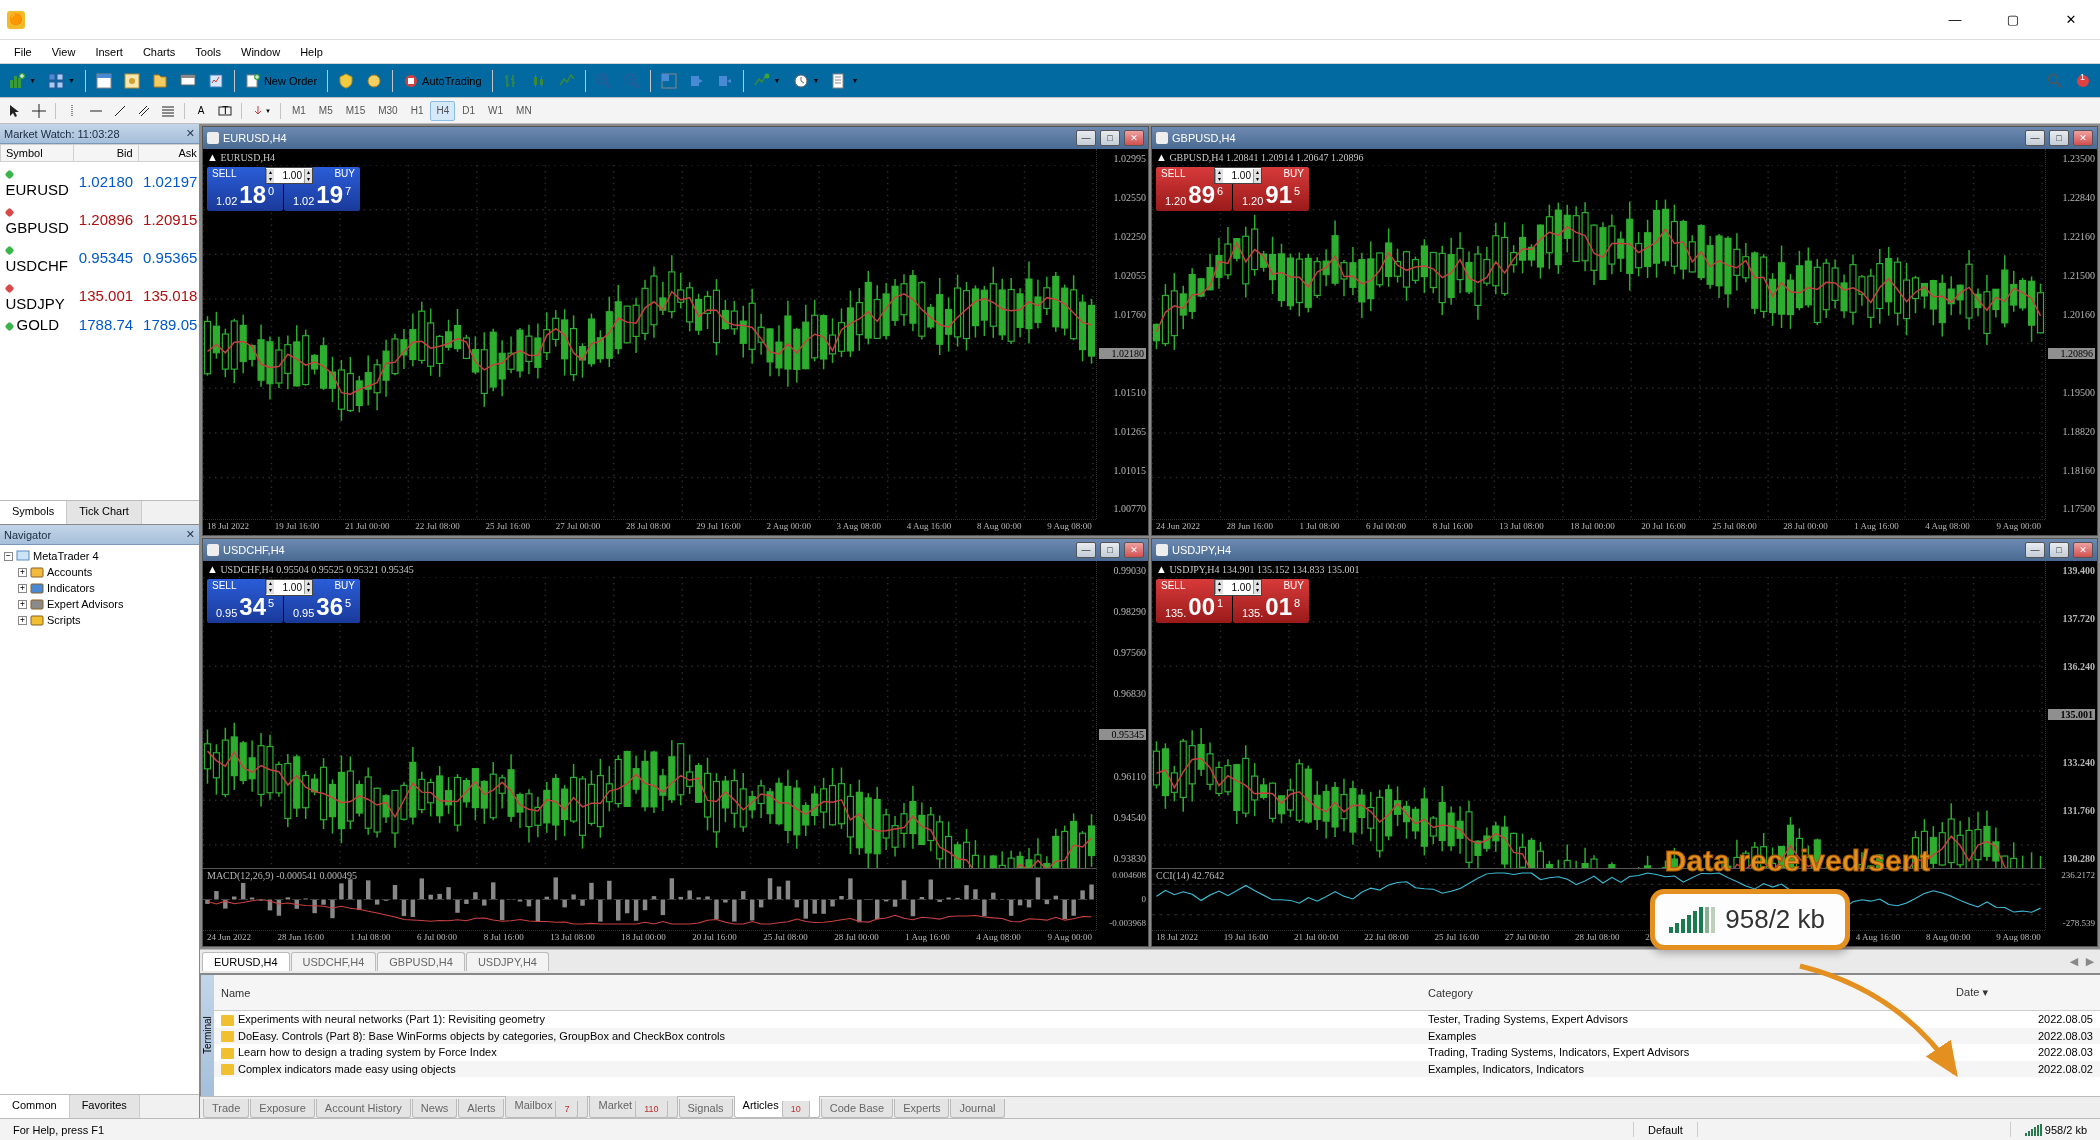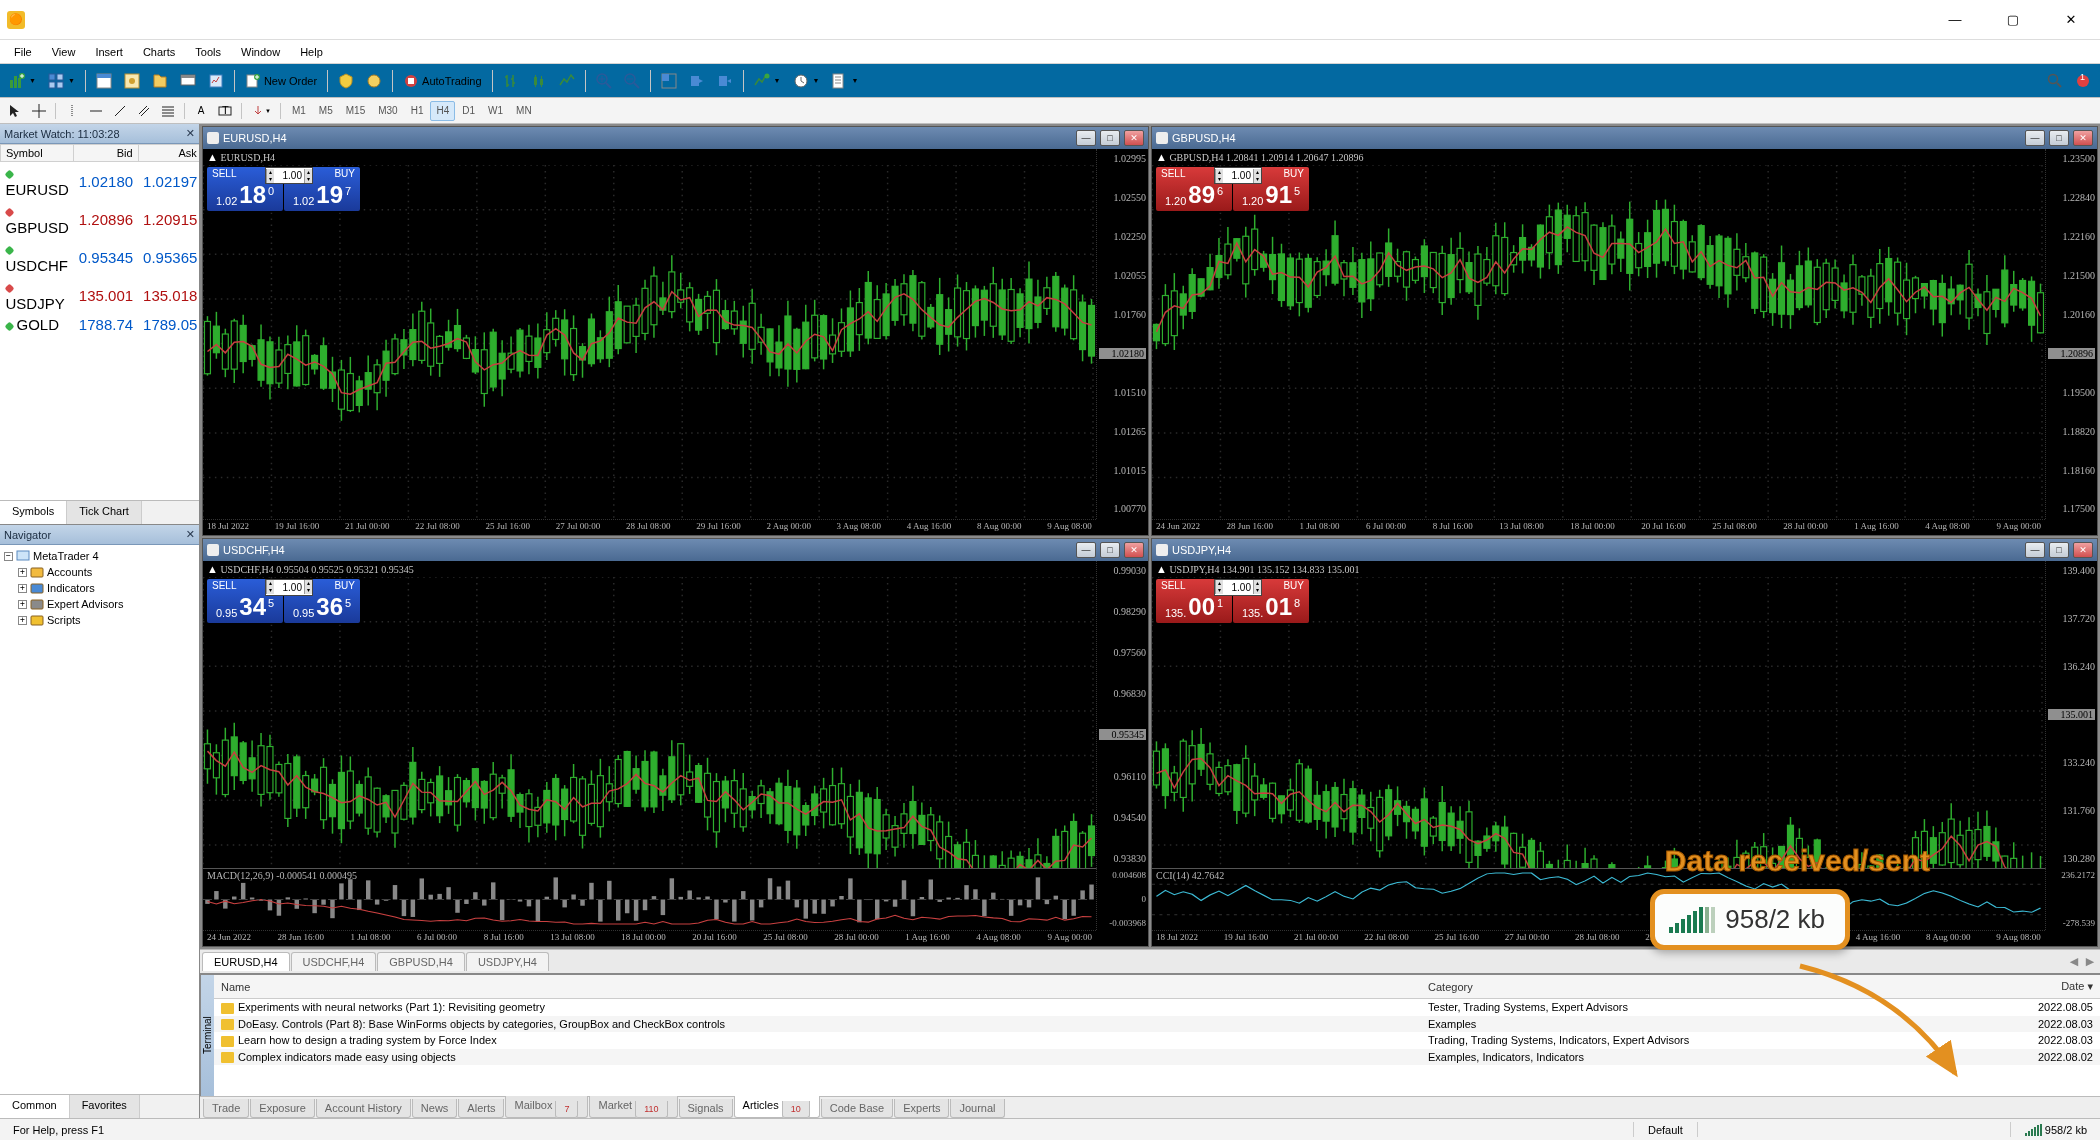"139.400" div.y-axis { font-weight: none -> bold }
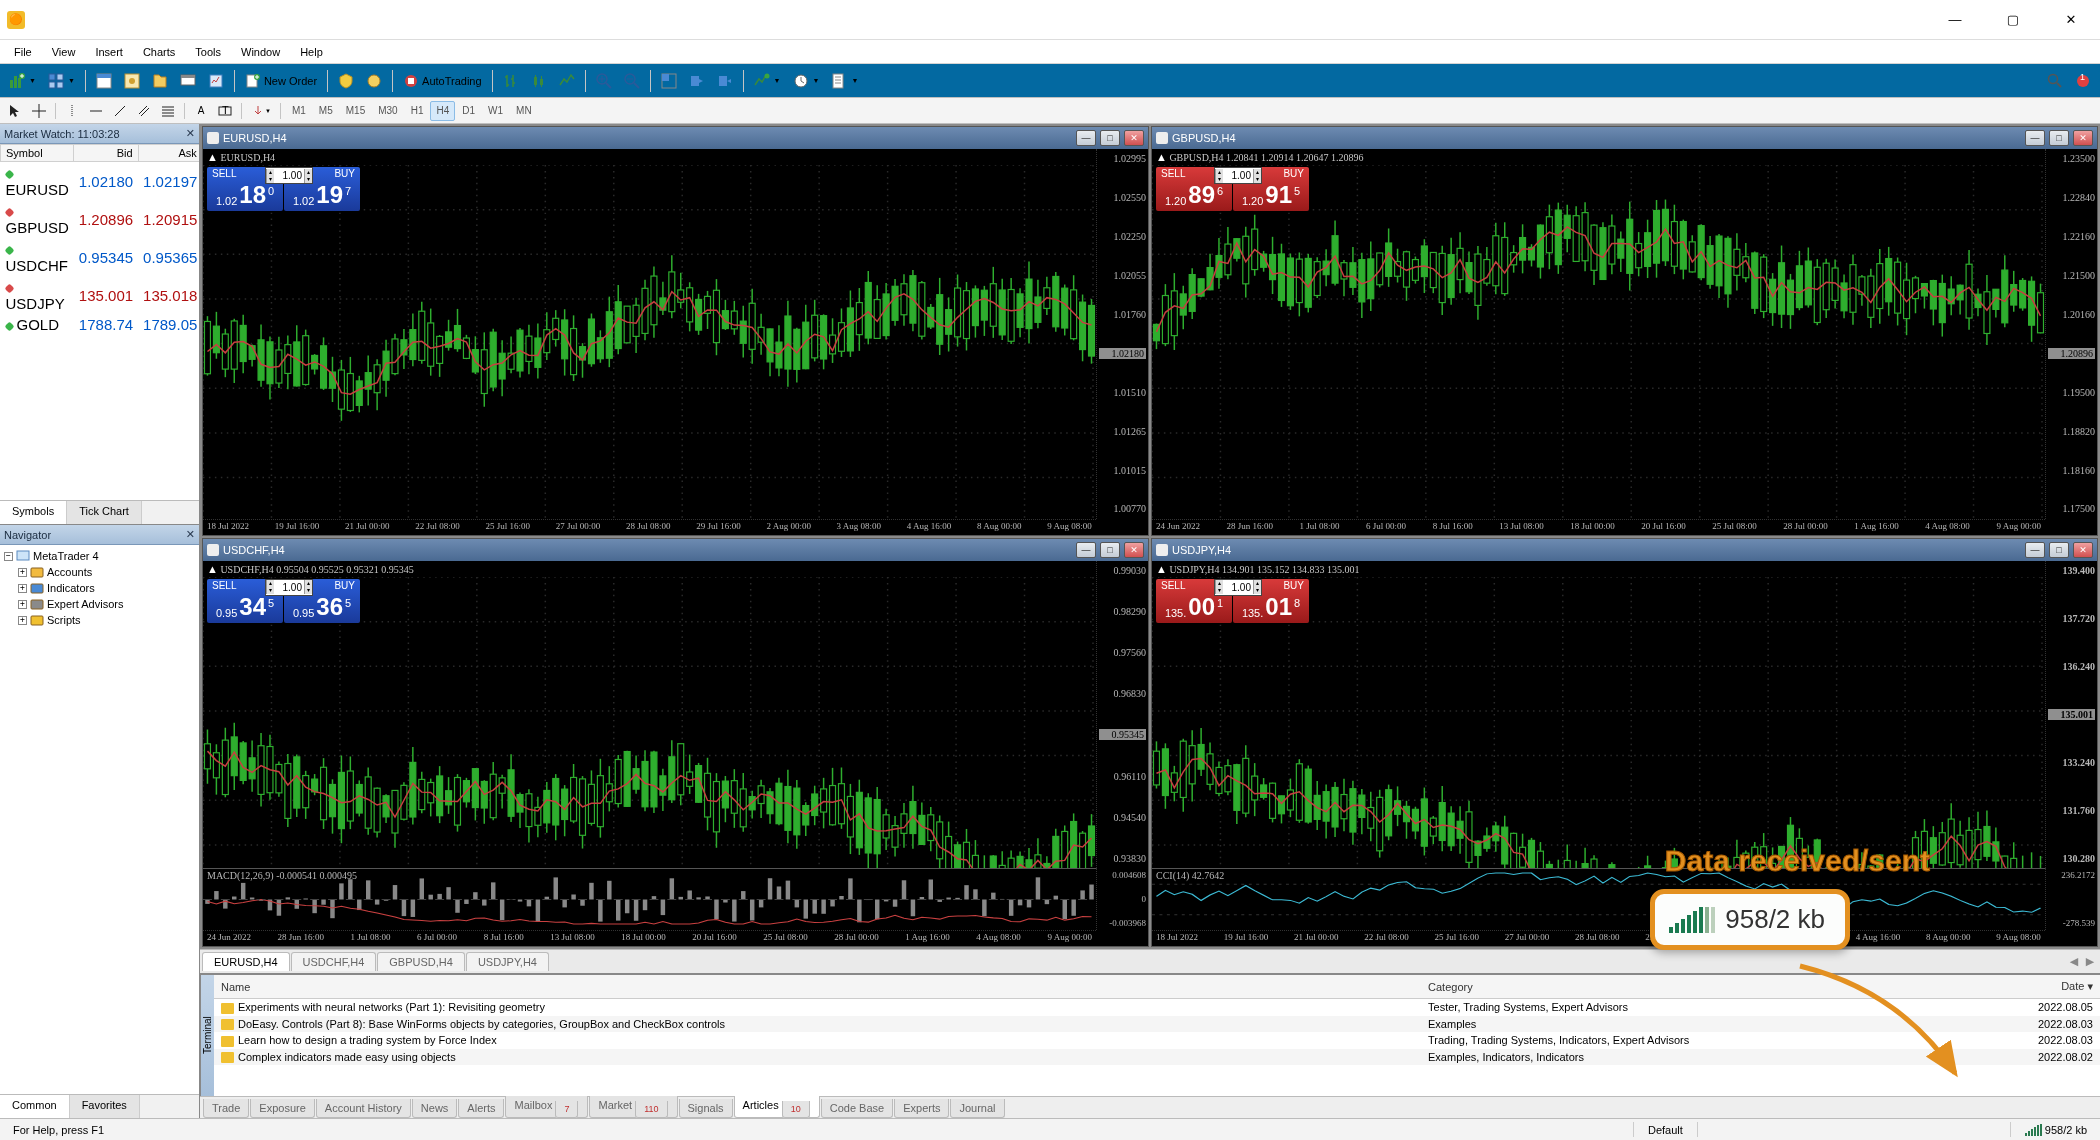"Name" .term-table th { padding: 5px 7px -> 11px 7px }
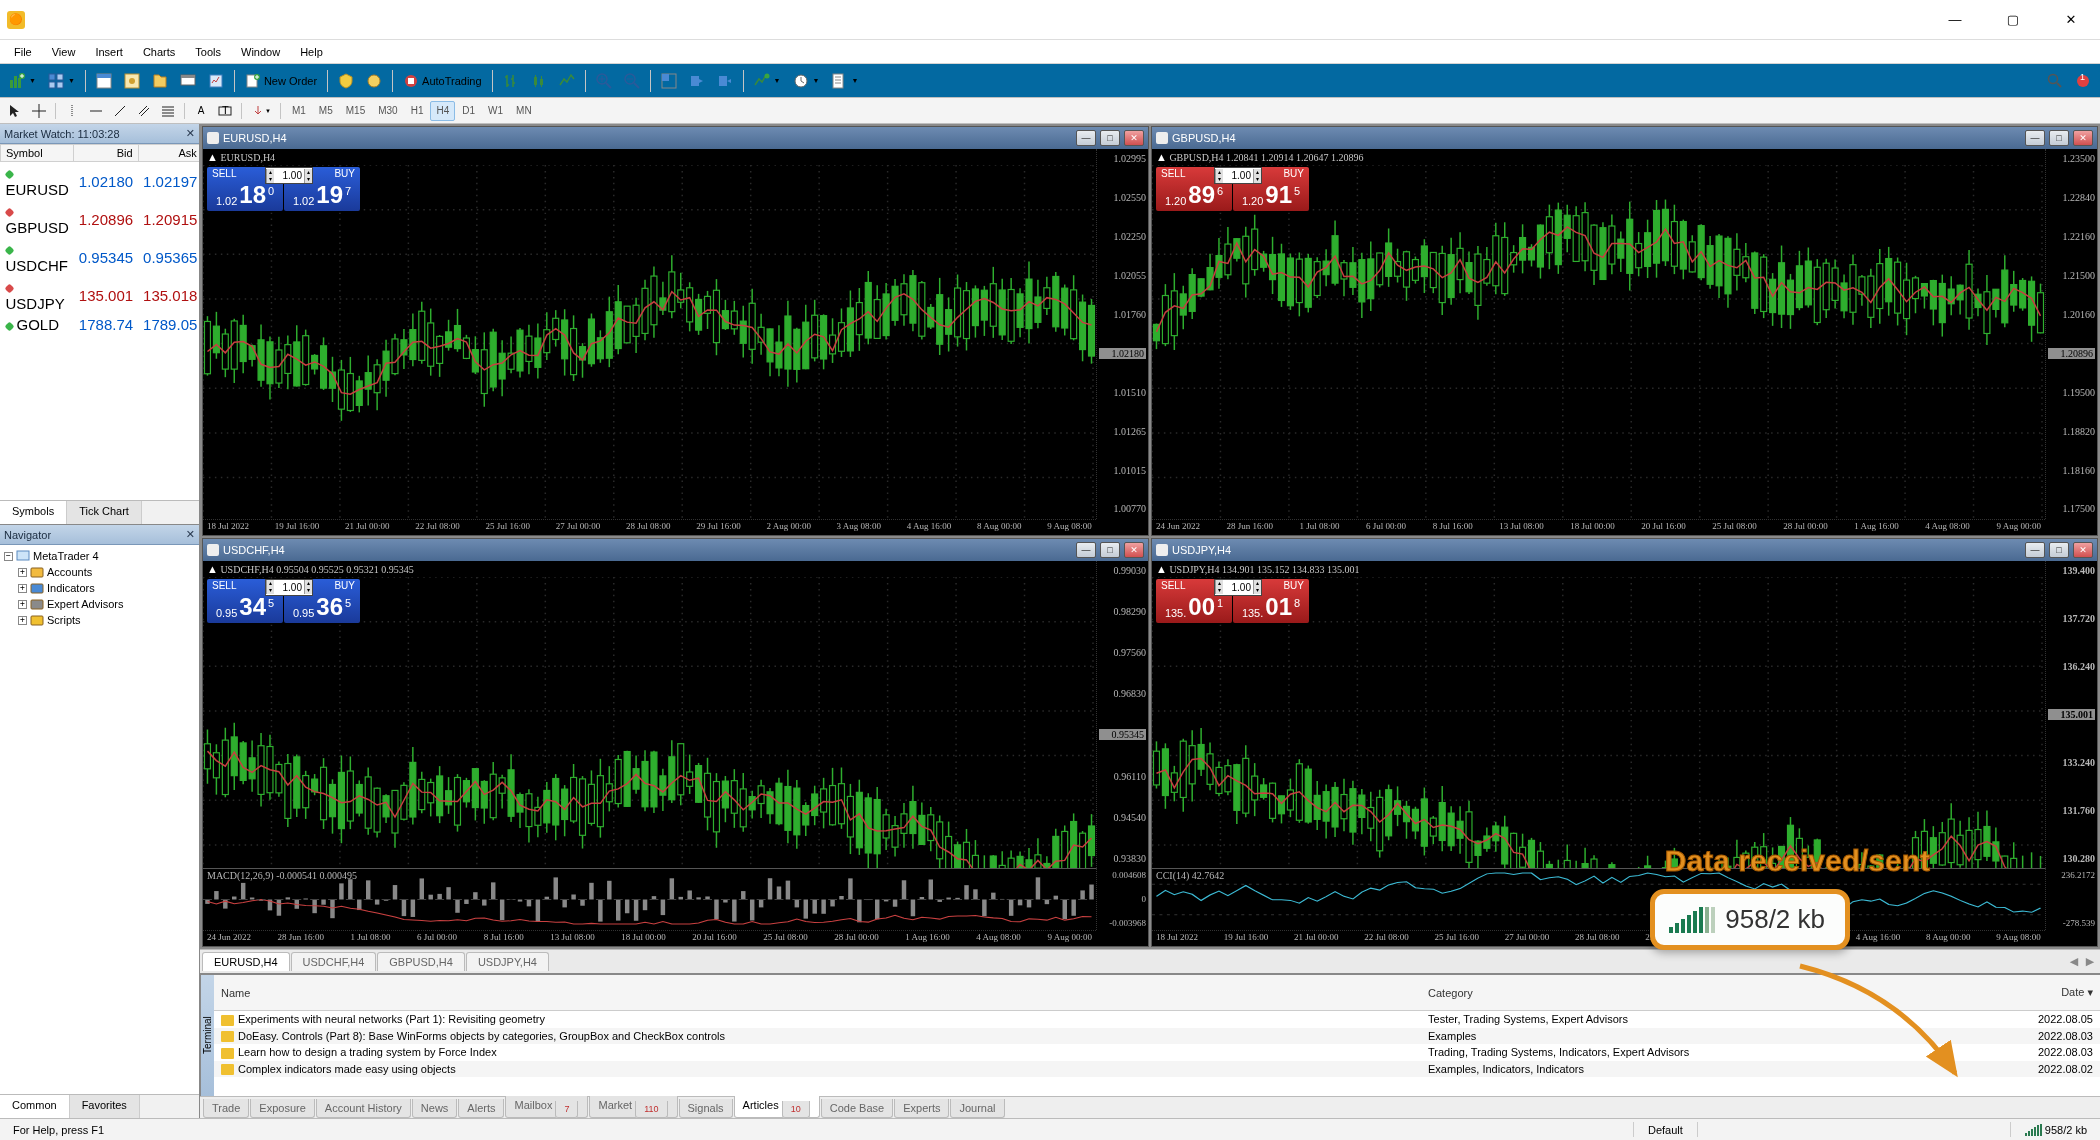"Date ▾" .term-table th.r { text-align: right -> left }
